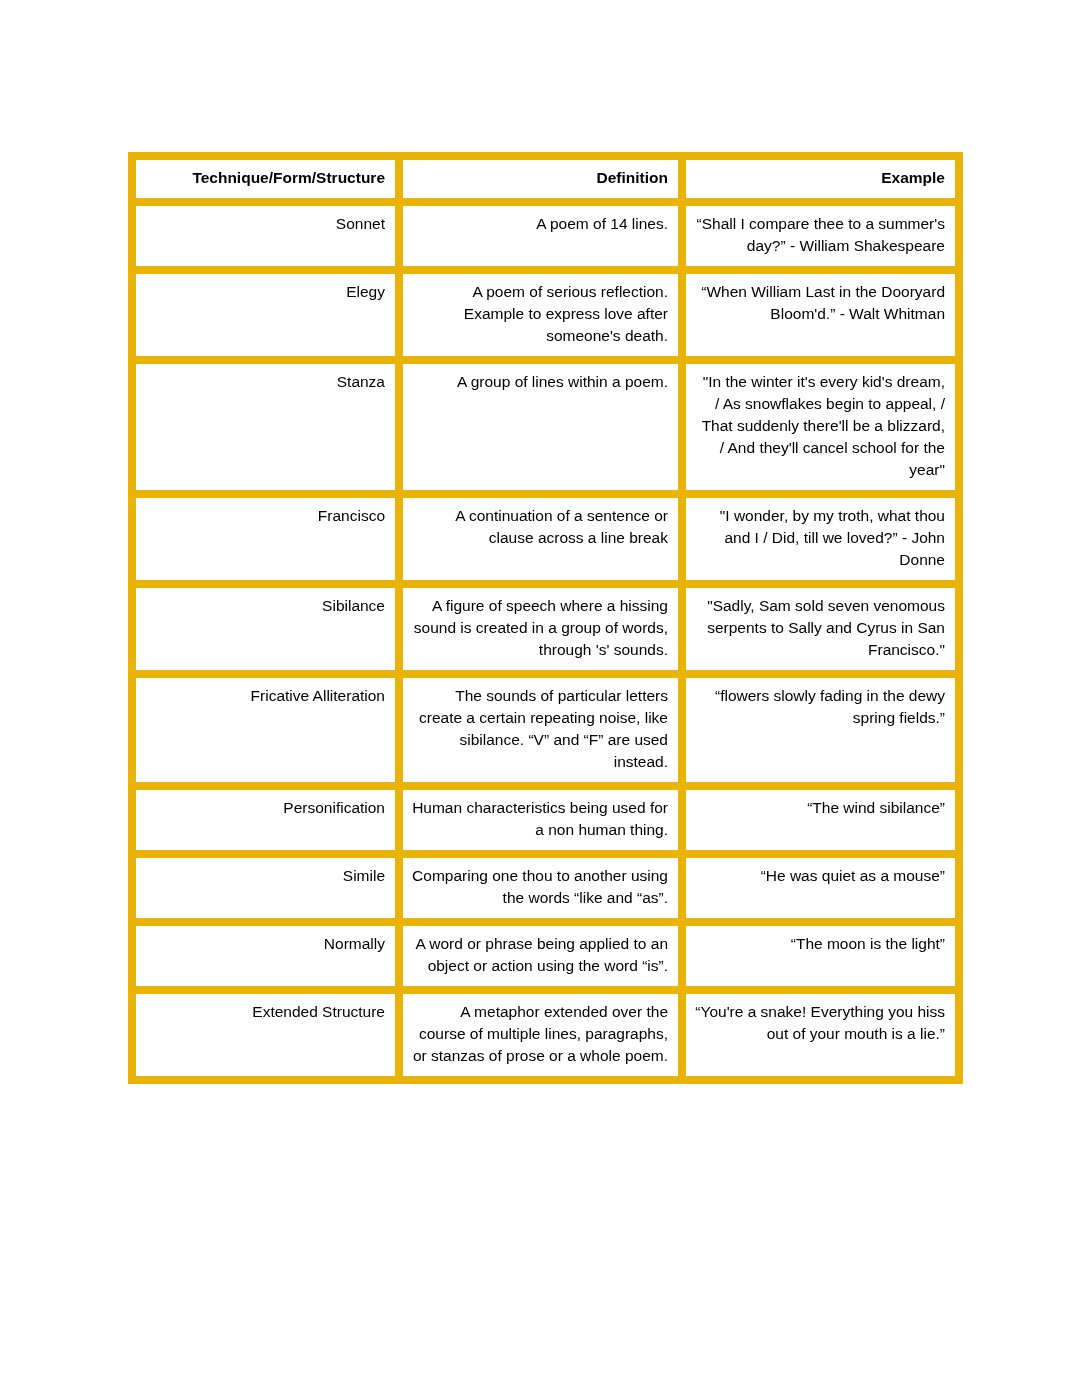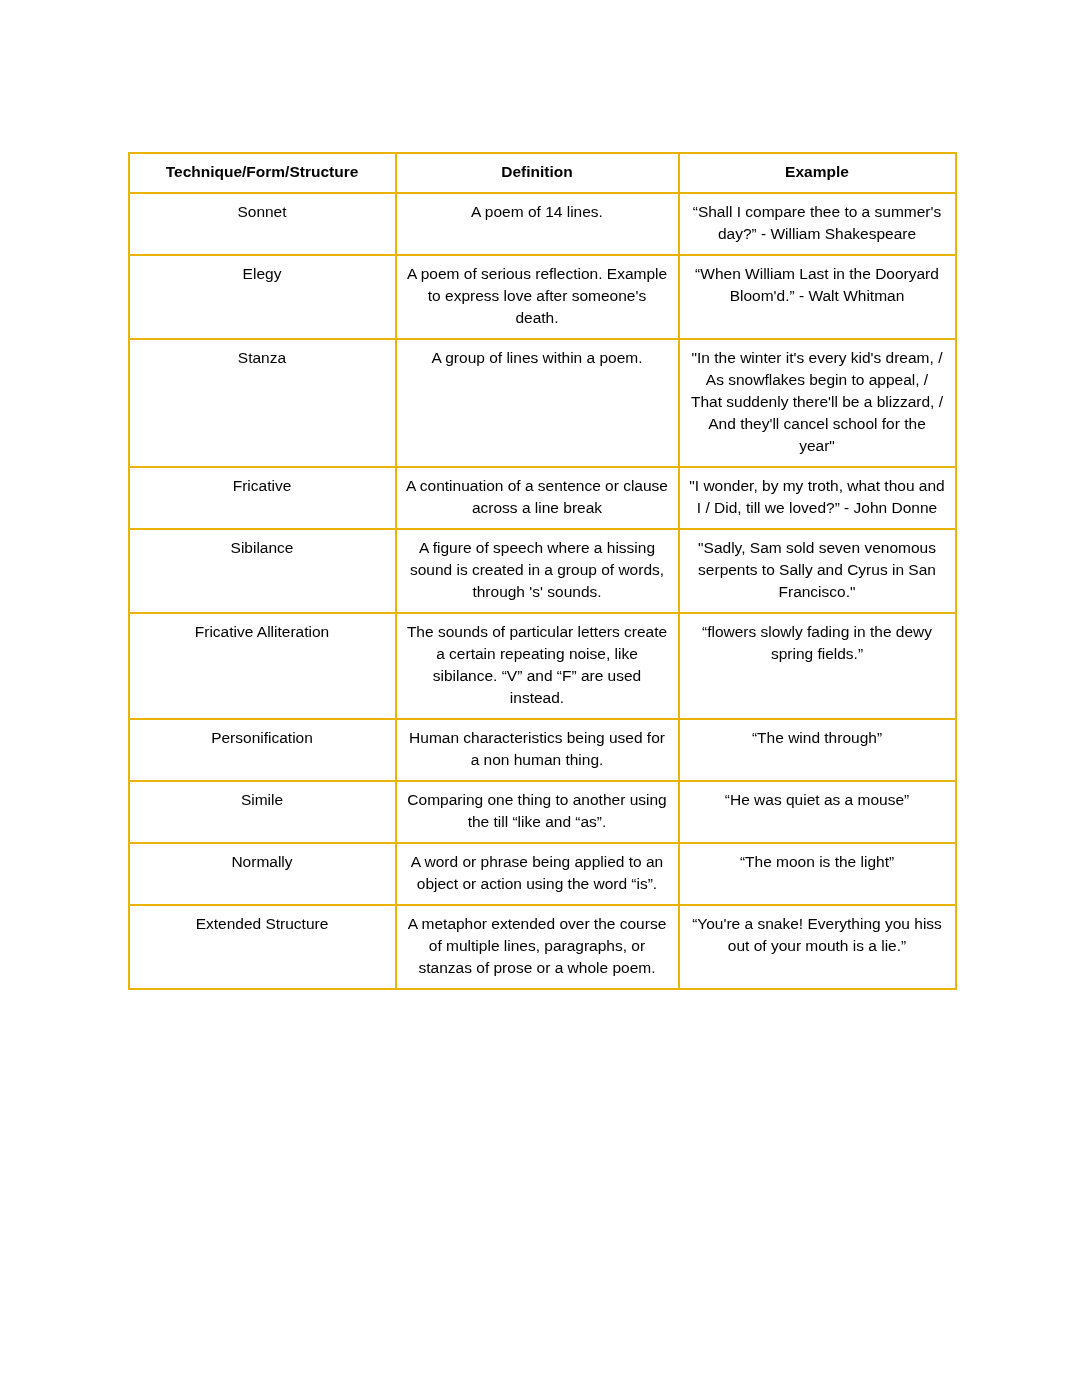"Technique/Form/Structure" .doc-table th, .doc-table td { border: 2px solid #eab308 -> 8px solid #eab308; text-align: center -> right }
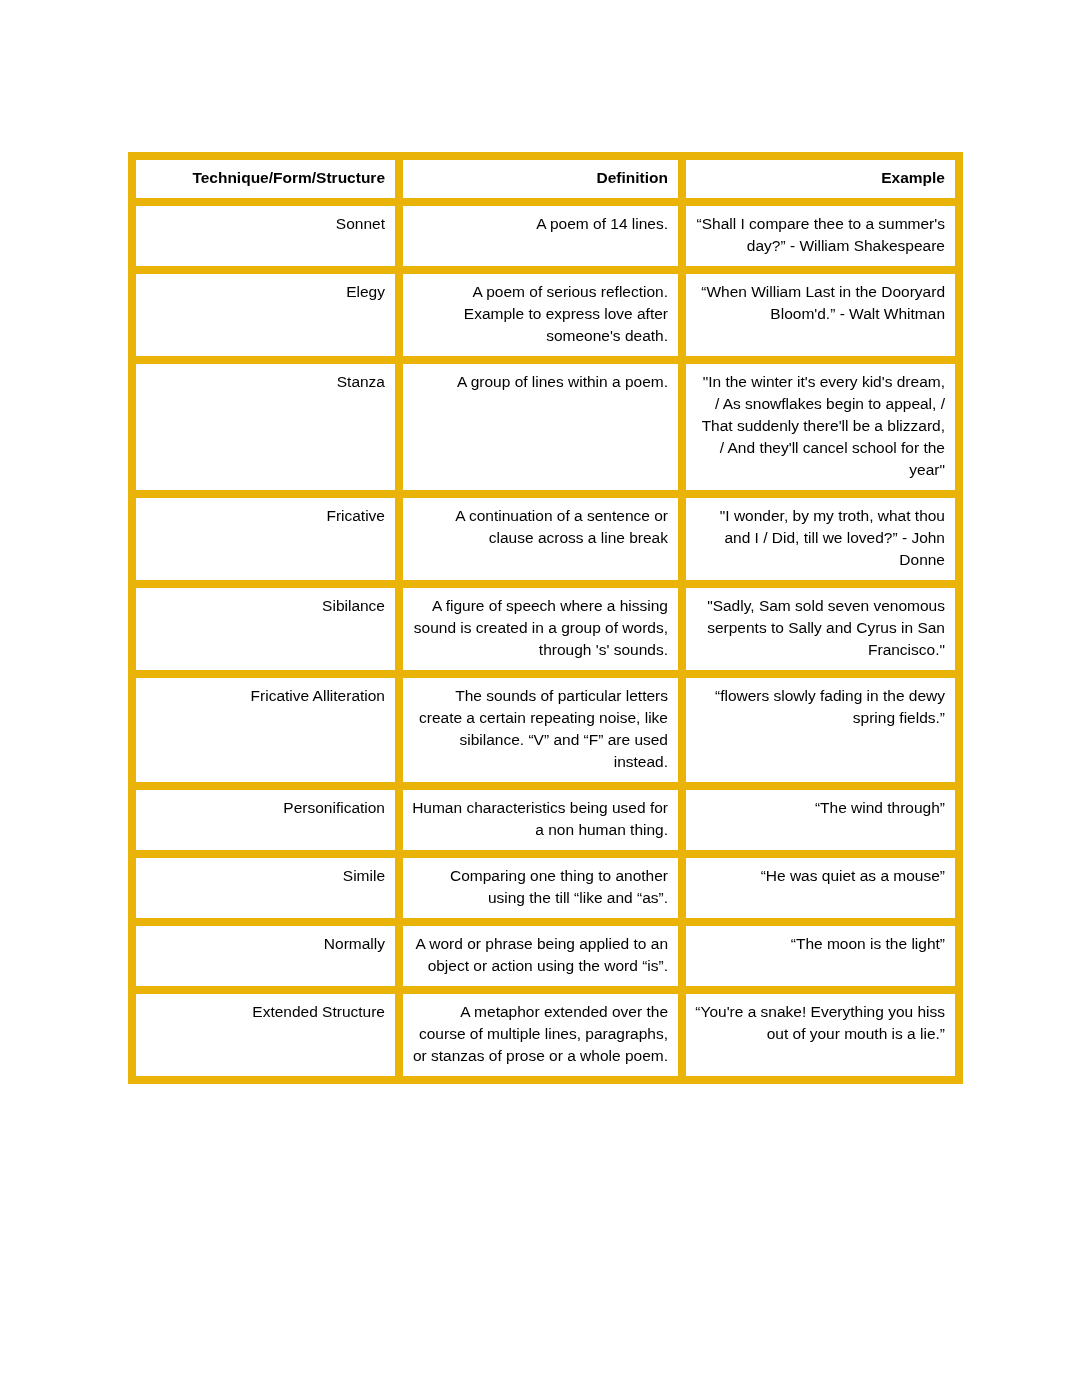"Fricative" td { text: Fricative -> Francisco }
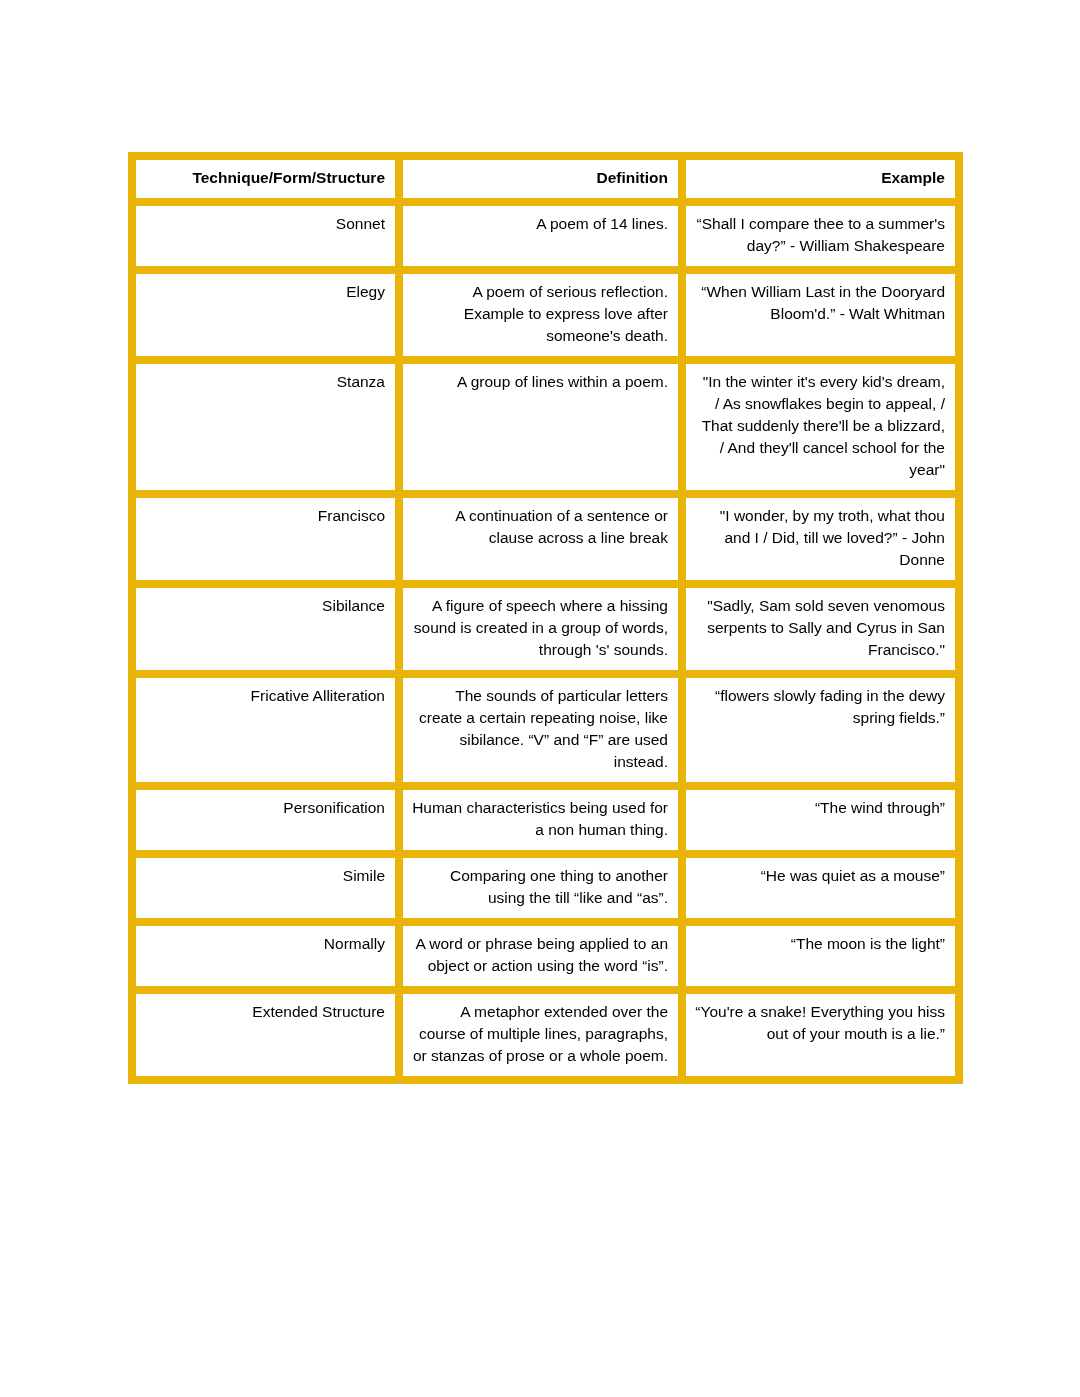"“The wind through”" td { text: through -> sibilance }
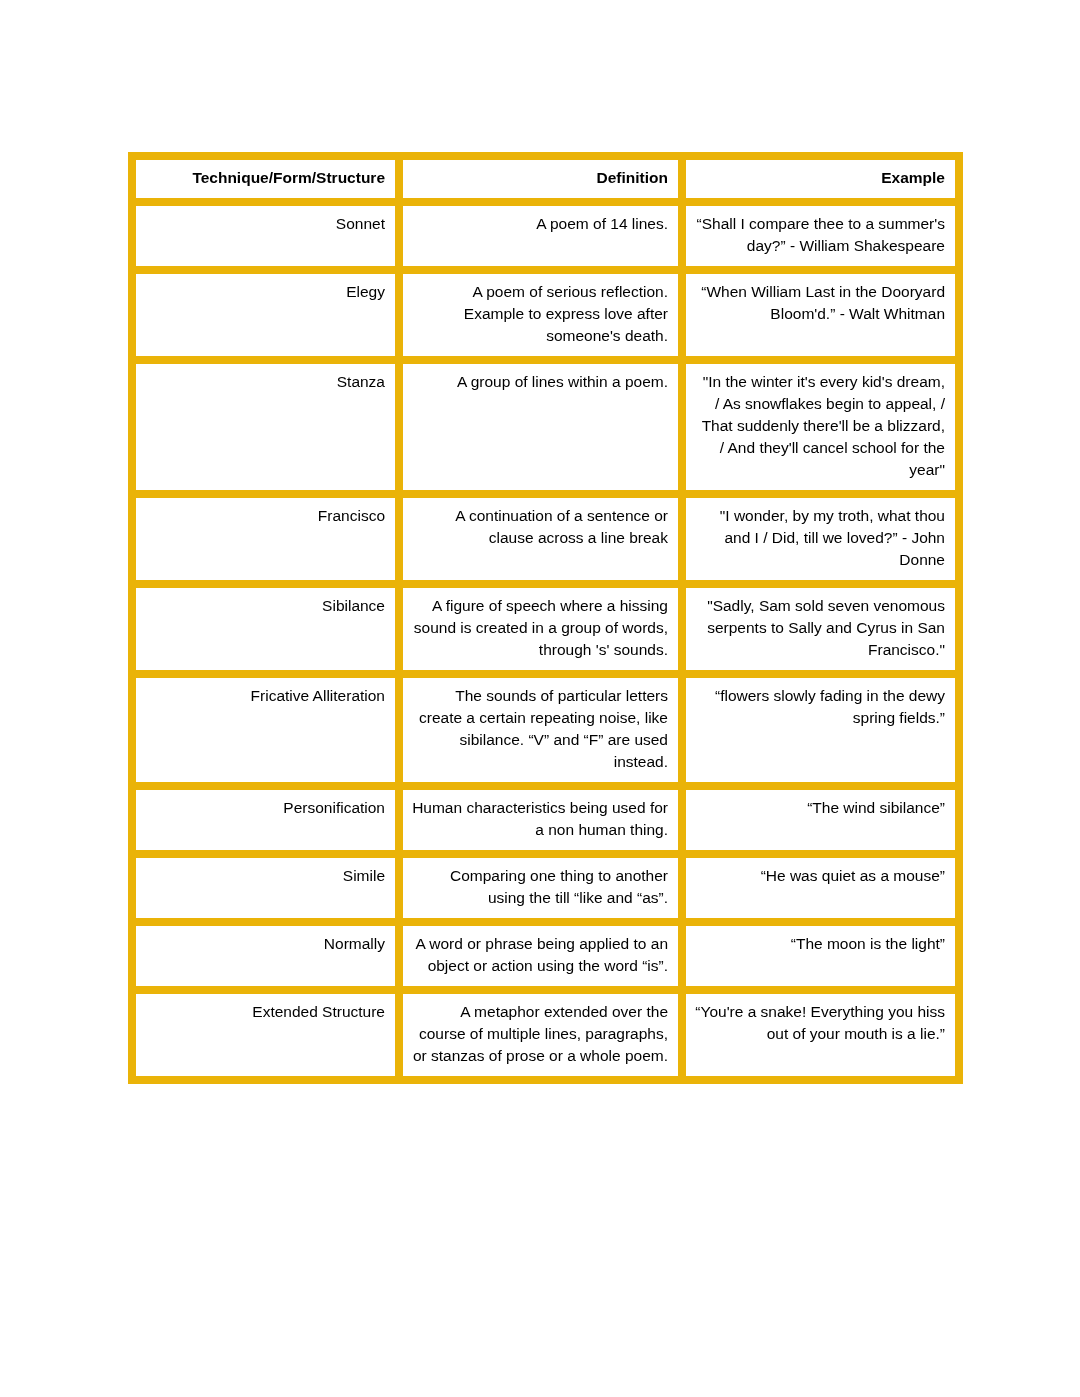"Comparing one thing to another" td { text: thing to another using the till -> thou to another using the words }
